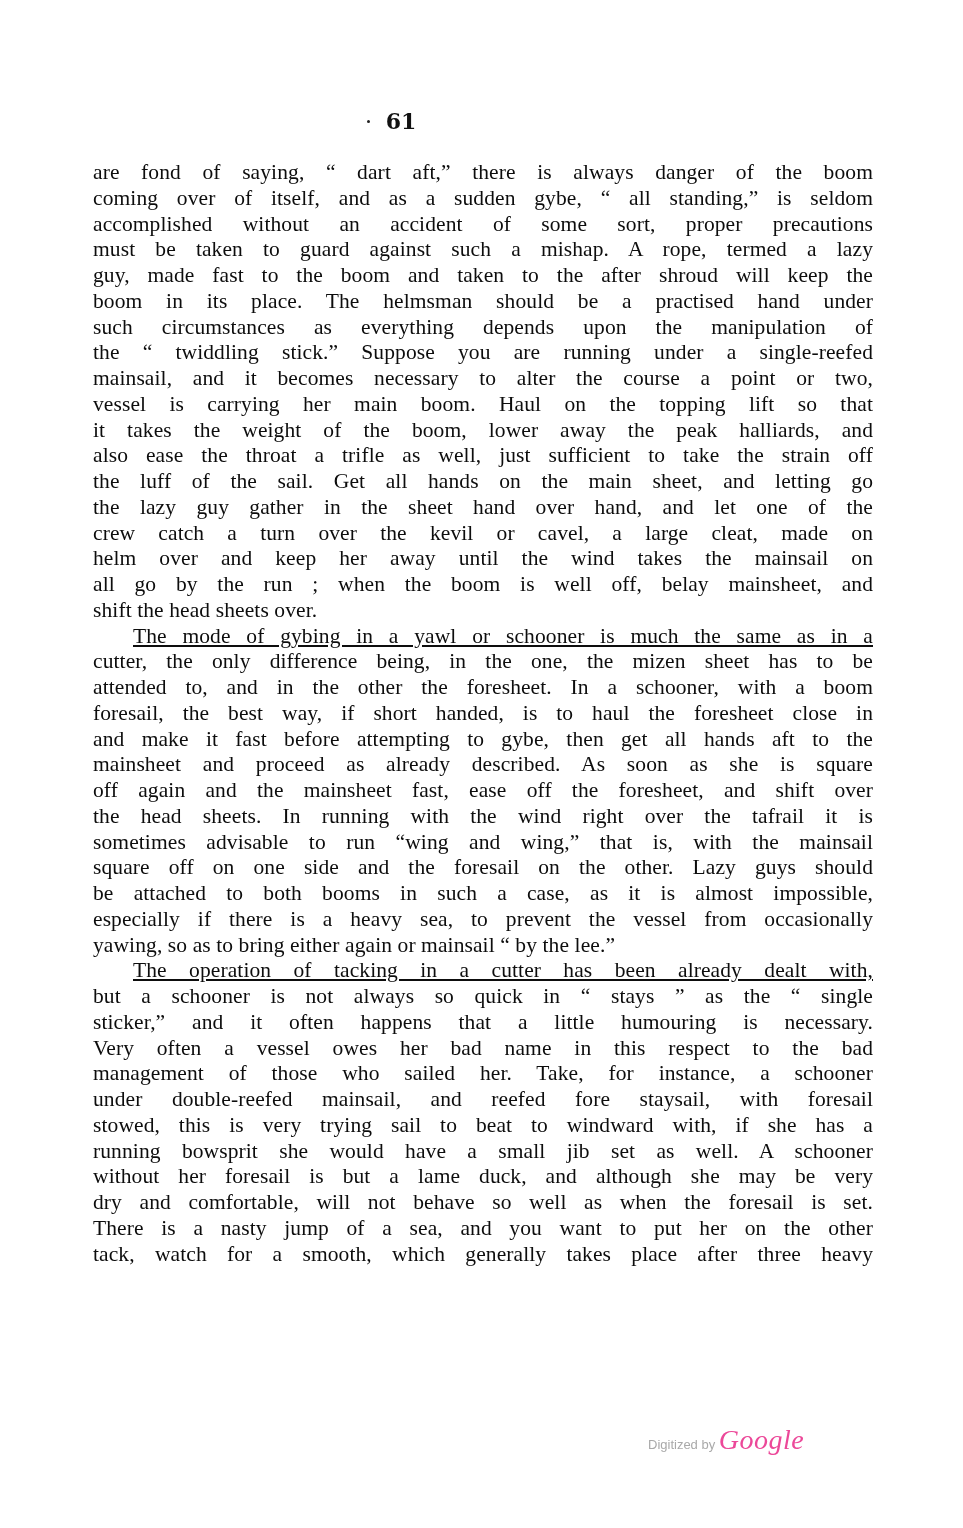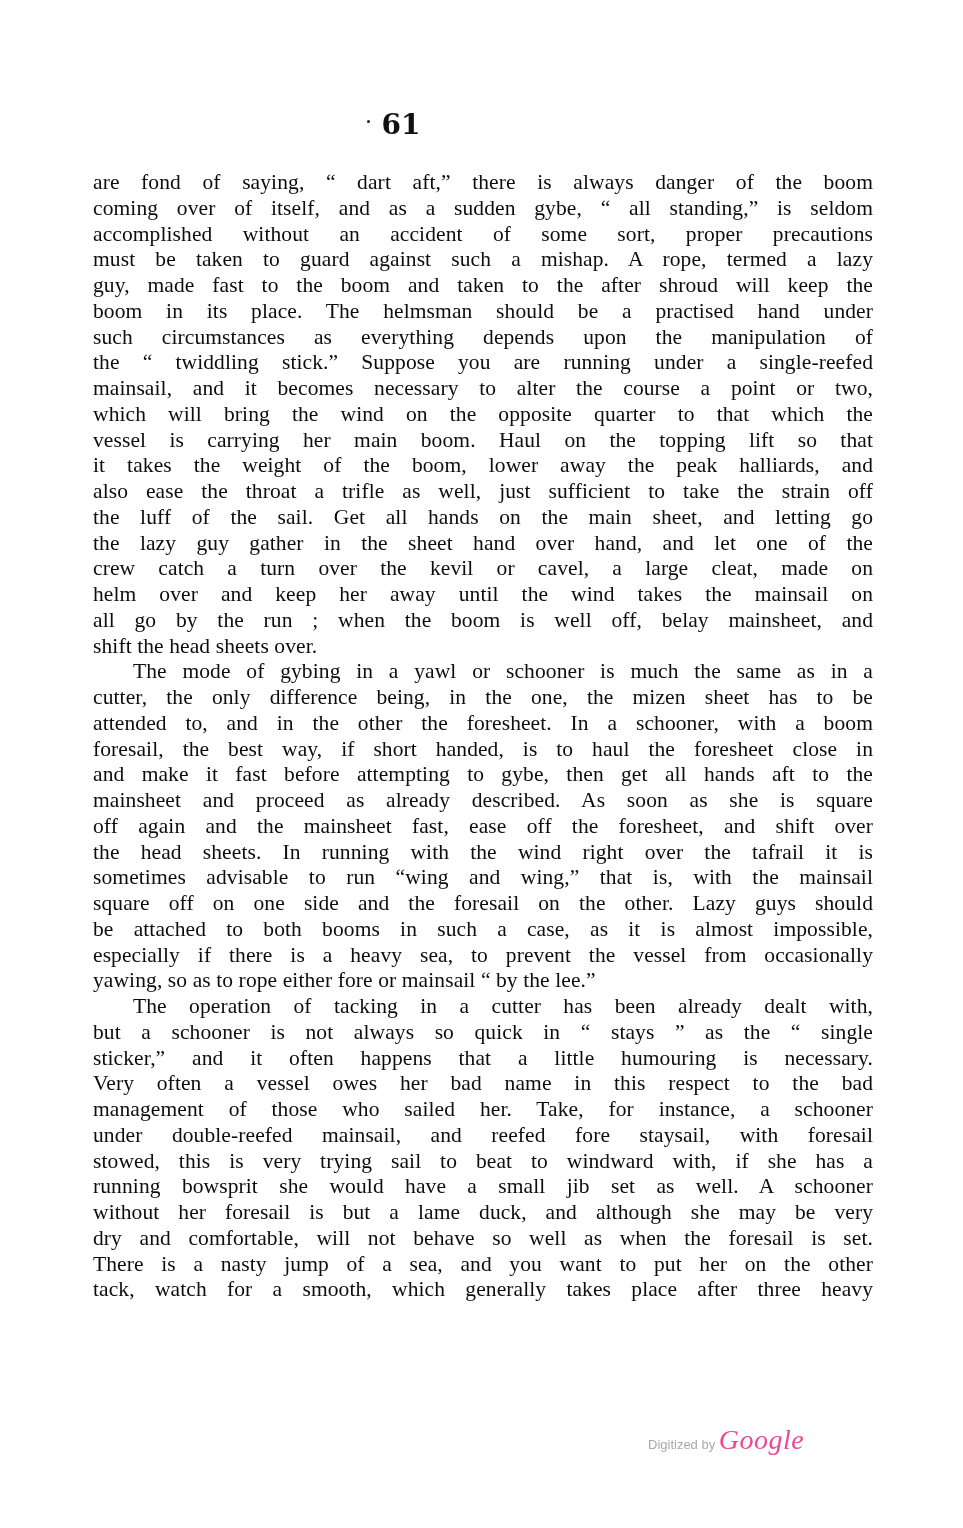"61" .page-number { font-size: 28px -> 22px }
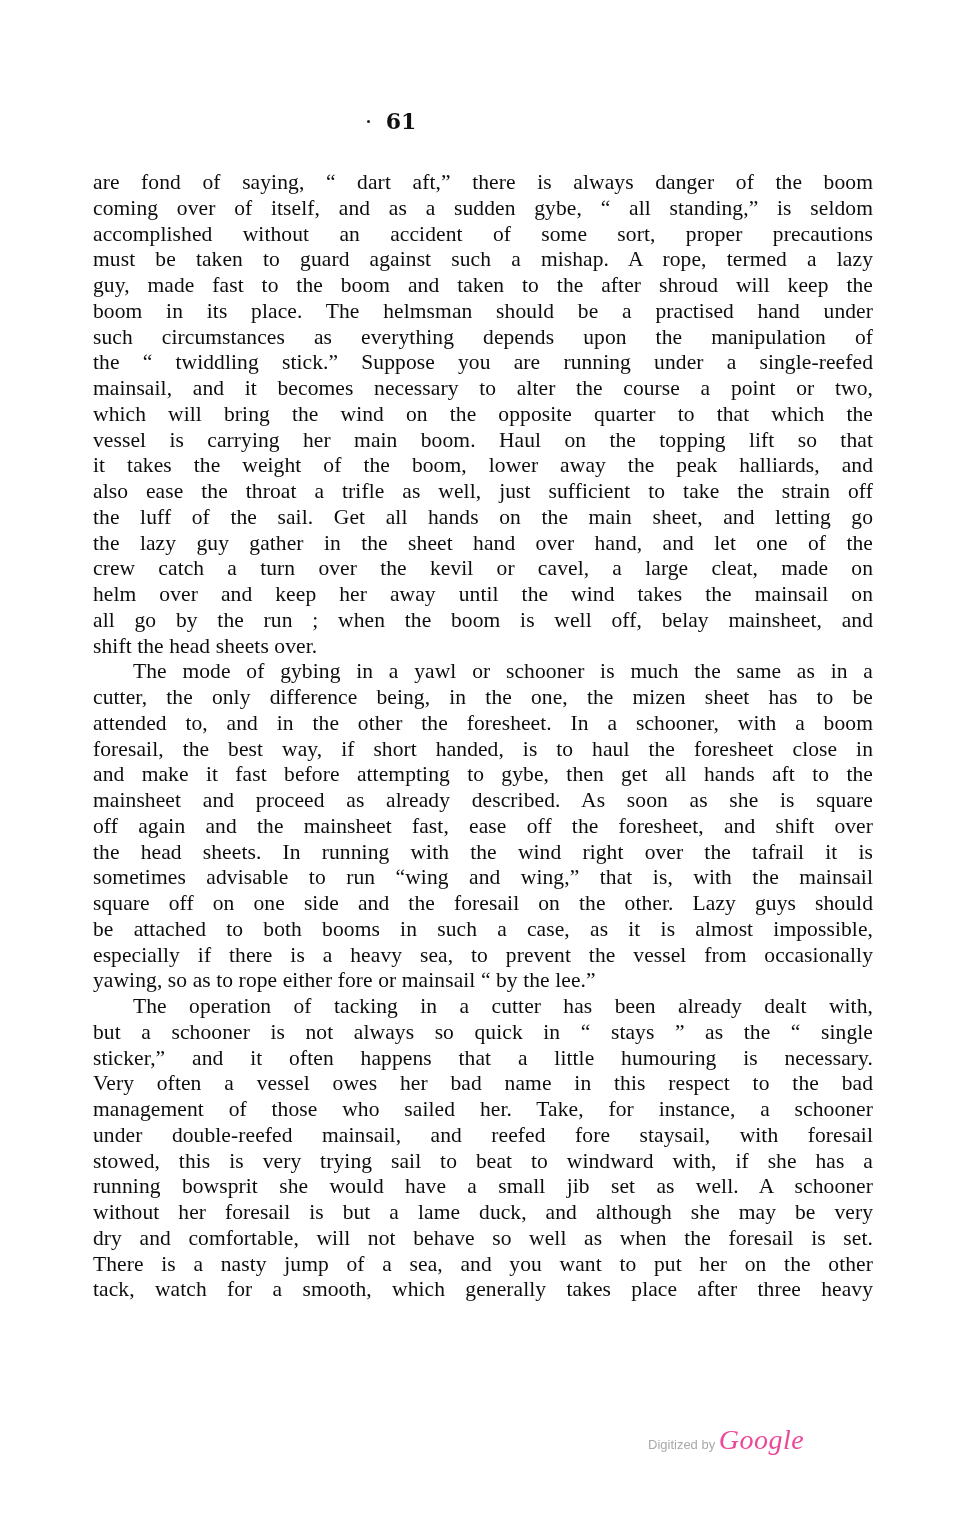"are fond of saying, “" .text-body { margin-top: 10px -> none }
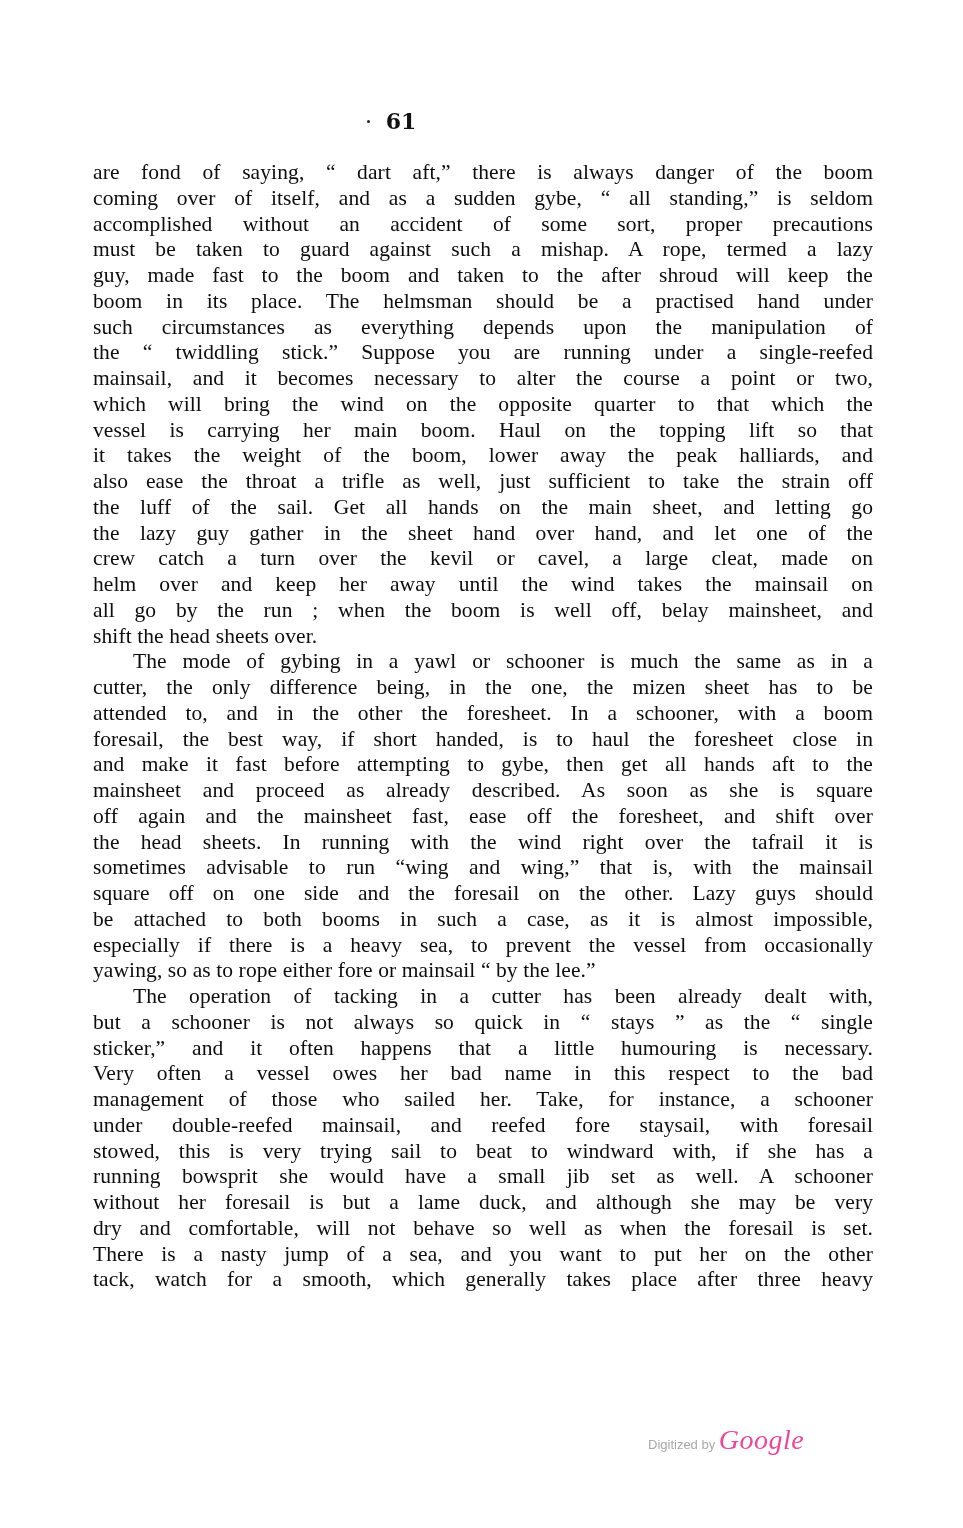"which will bring the wind" span.line { html: <span>which will bring the wind on the opposite quarter to that which the</span> -> none }
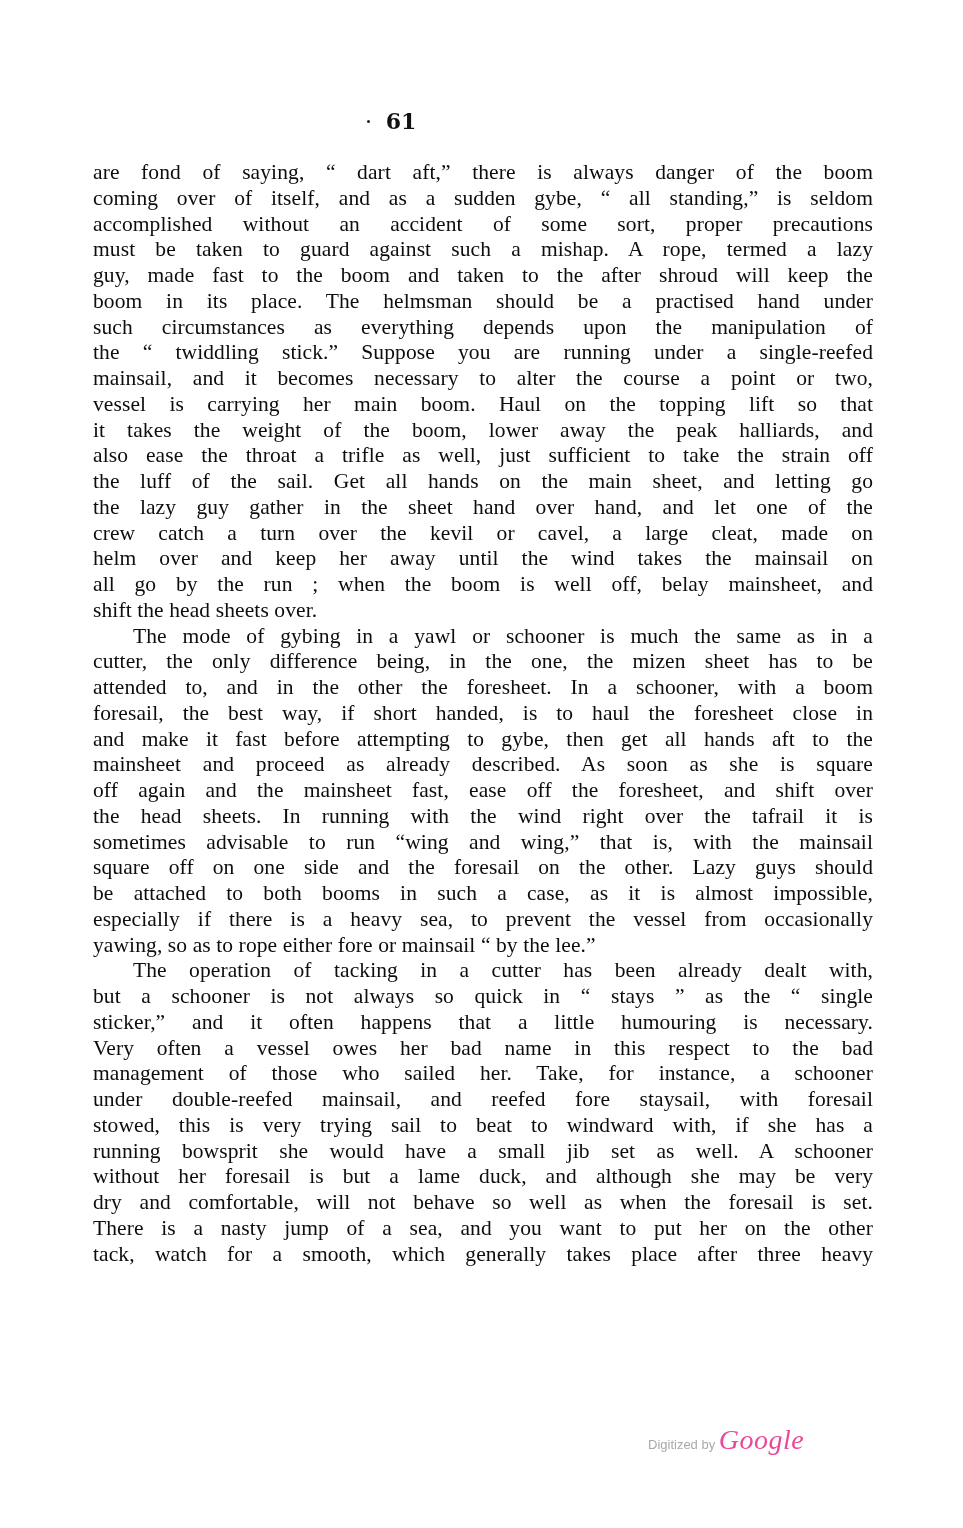"The mode of gybing in" .line.indent { text-decoration: none -> underline }
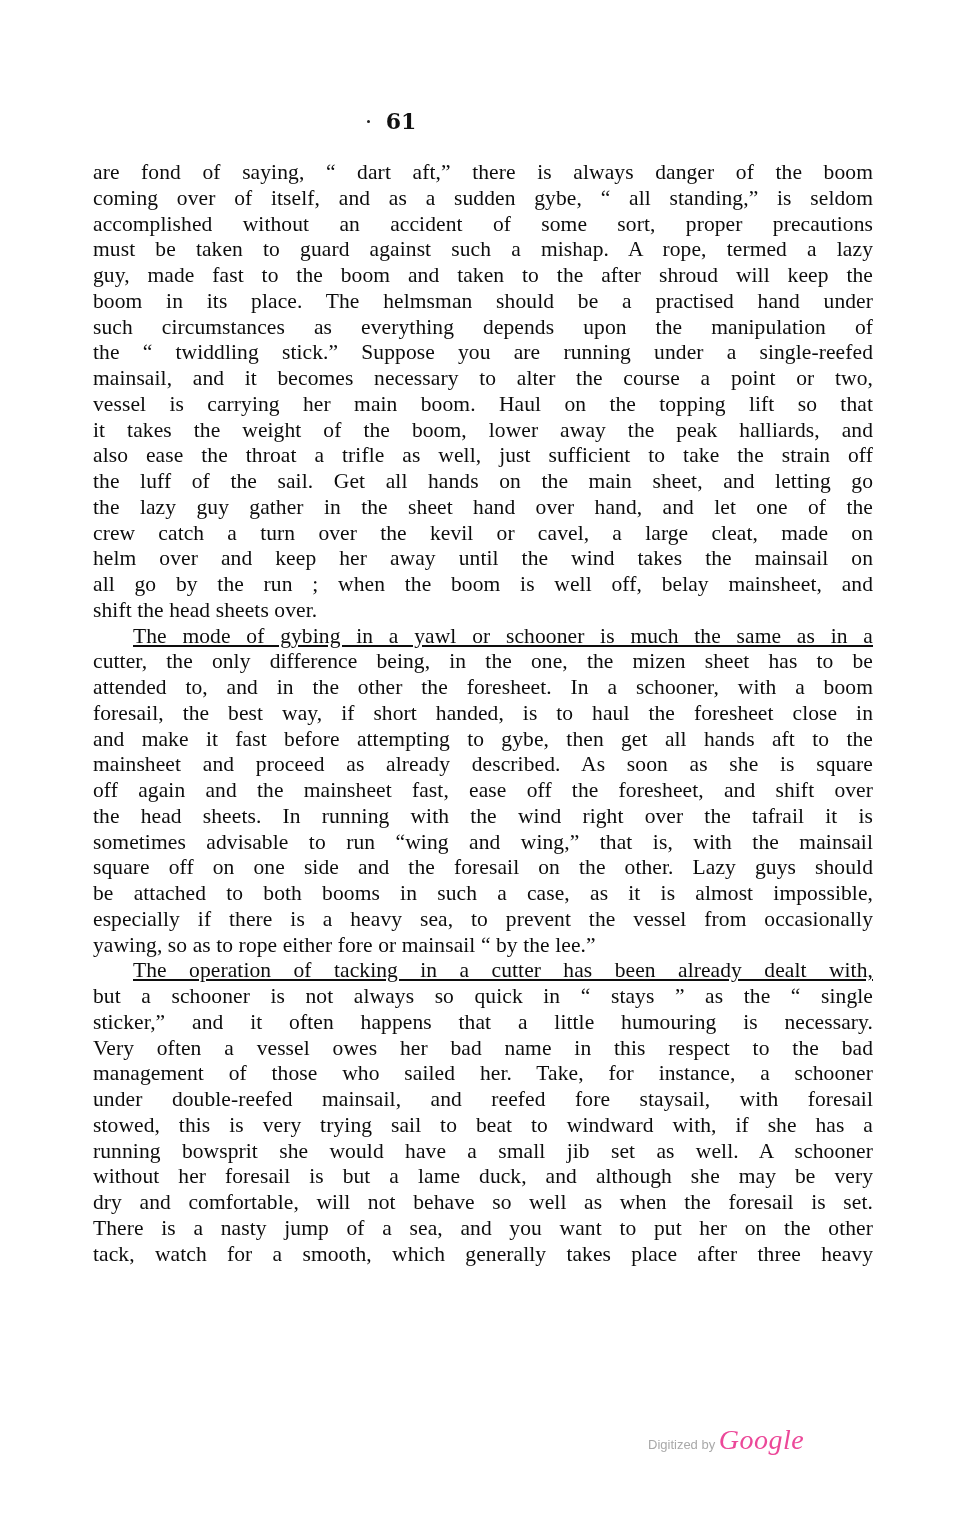"yawing, so as to rope" span.line { text: rope either fore -> bring either again }
